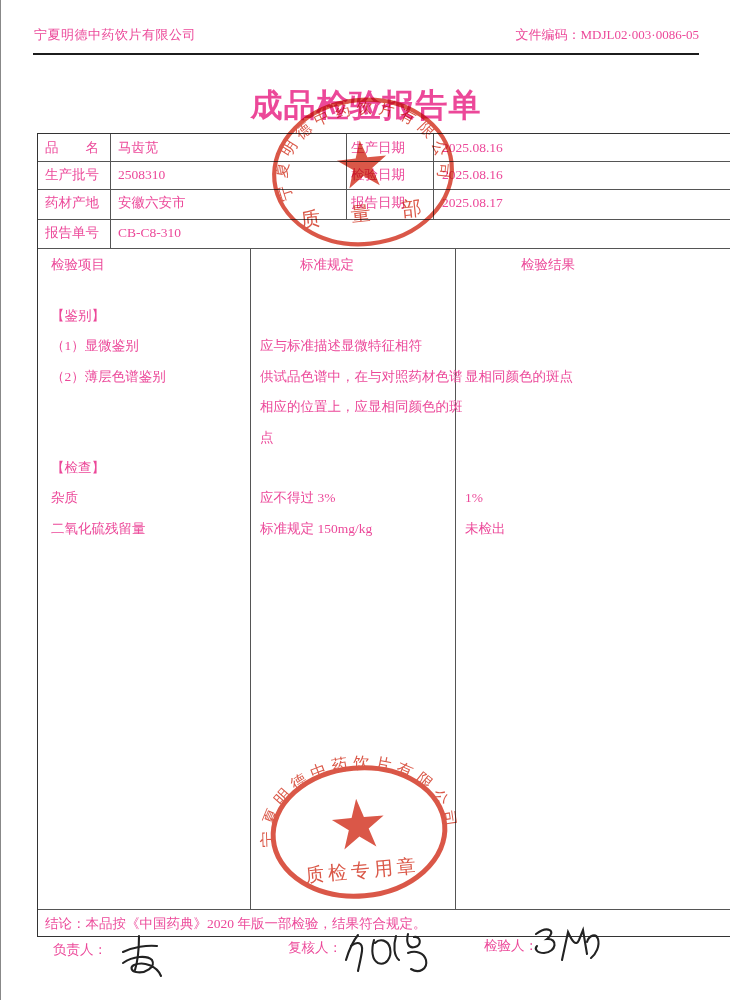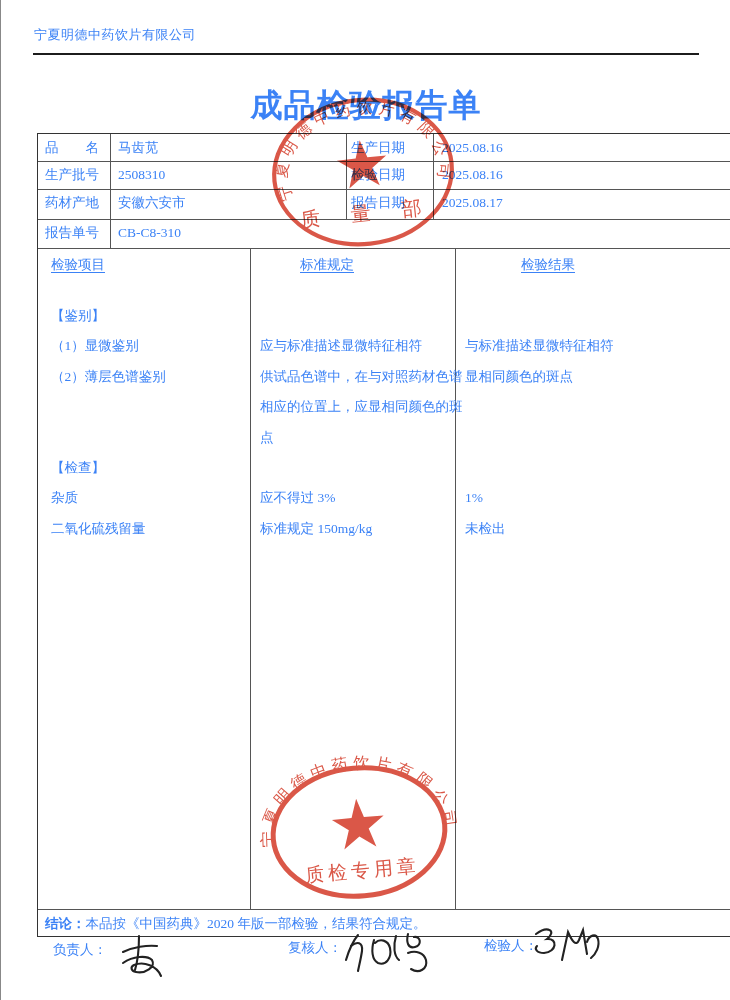"宁夏明德中药饮片有限公司" .page { color: #3b82f6 -> #ec4899 }
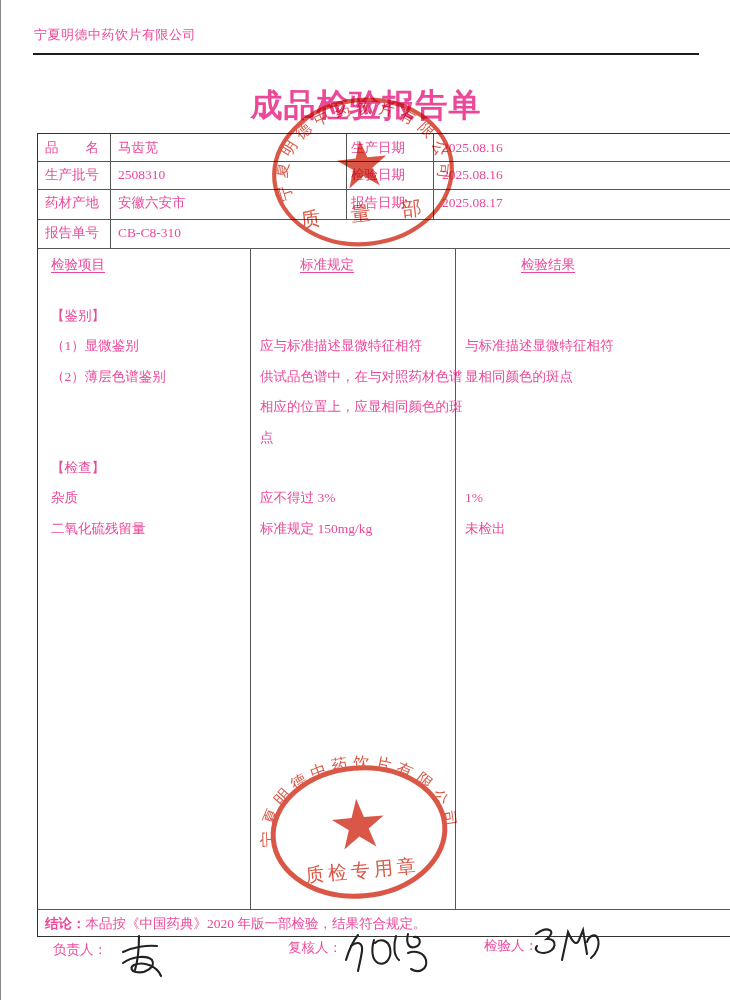"文件编码：MDJL02·003·0086-05" div.hdr-right { html: none -> <div>文件编码：MDJL02·003·0086-05</div> }
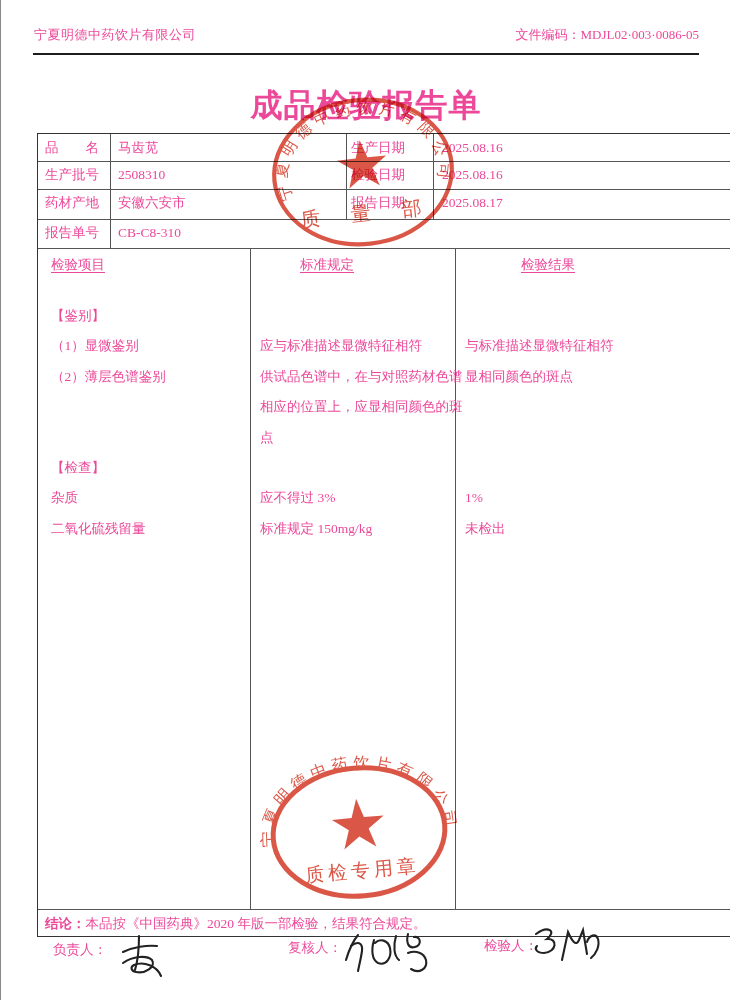"检验项目" .col-header { text-decoration: underline -> none }
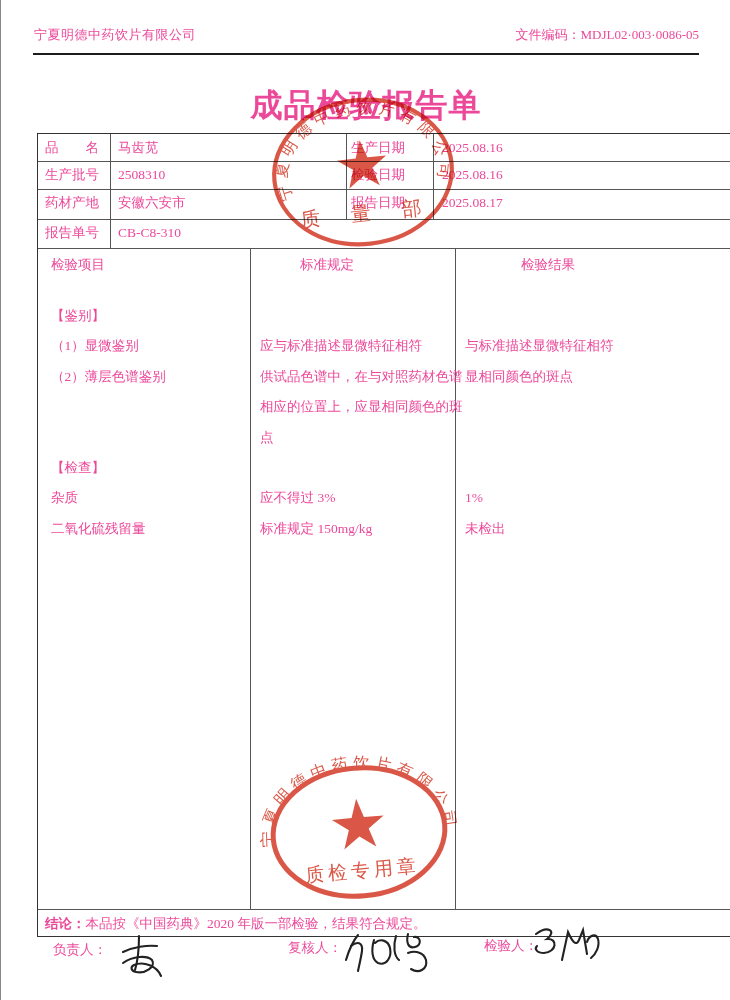"与标准描述显微特征相符" span.c3 { html: <span>与标准描述显微特征相符</span> -> none }
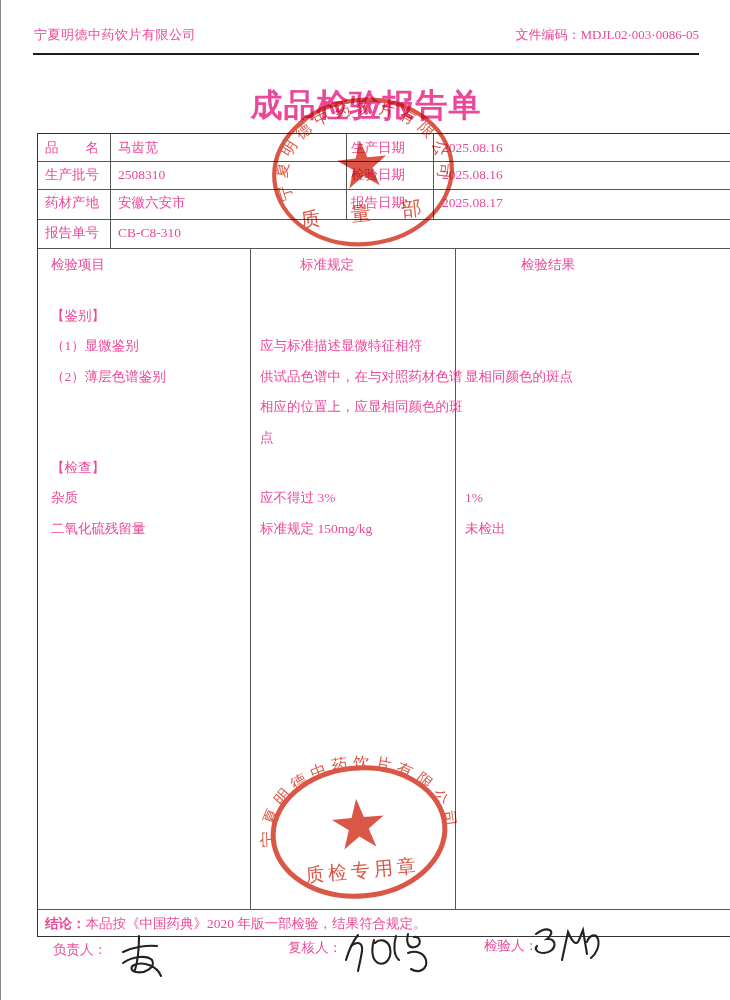"结论：" .concl b { font-weight: bold -> normal }
